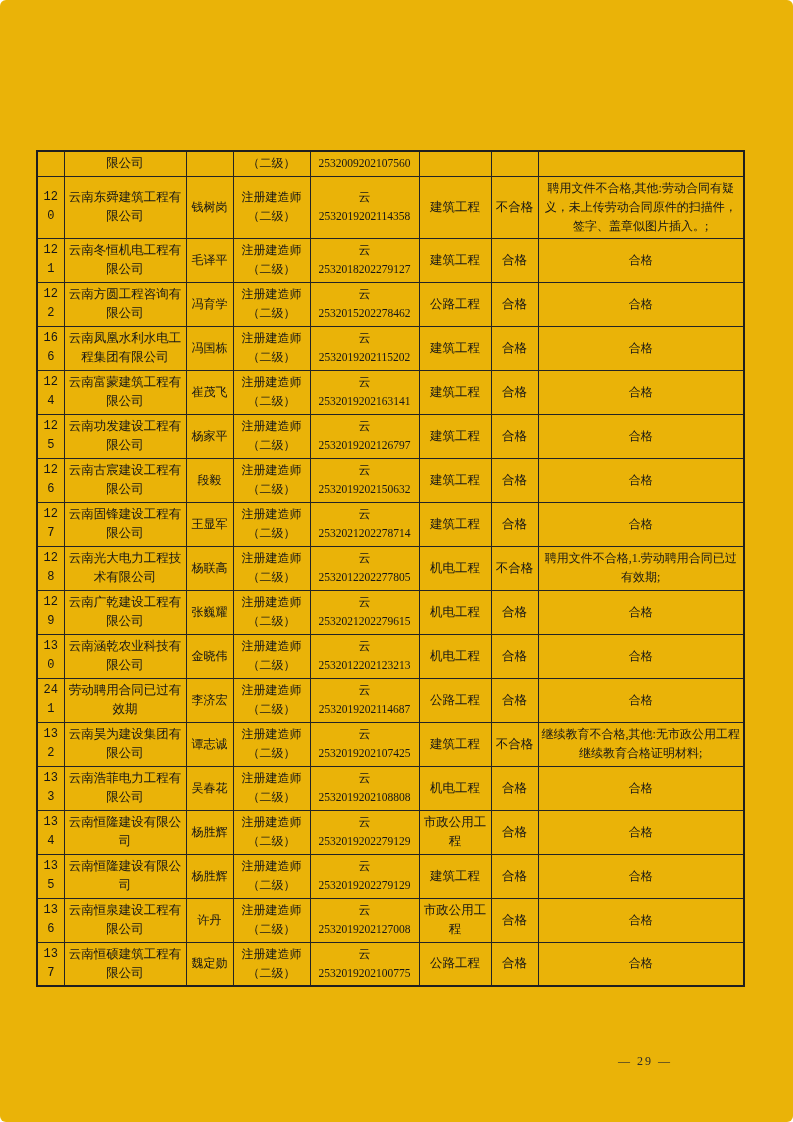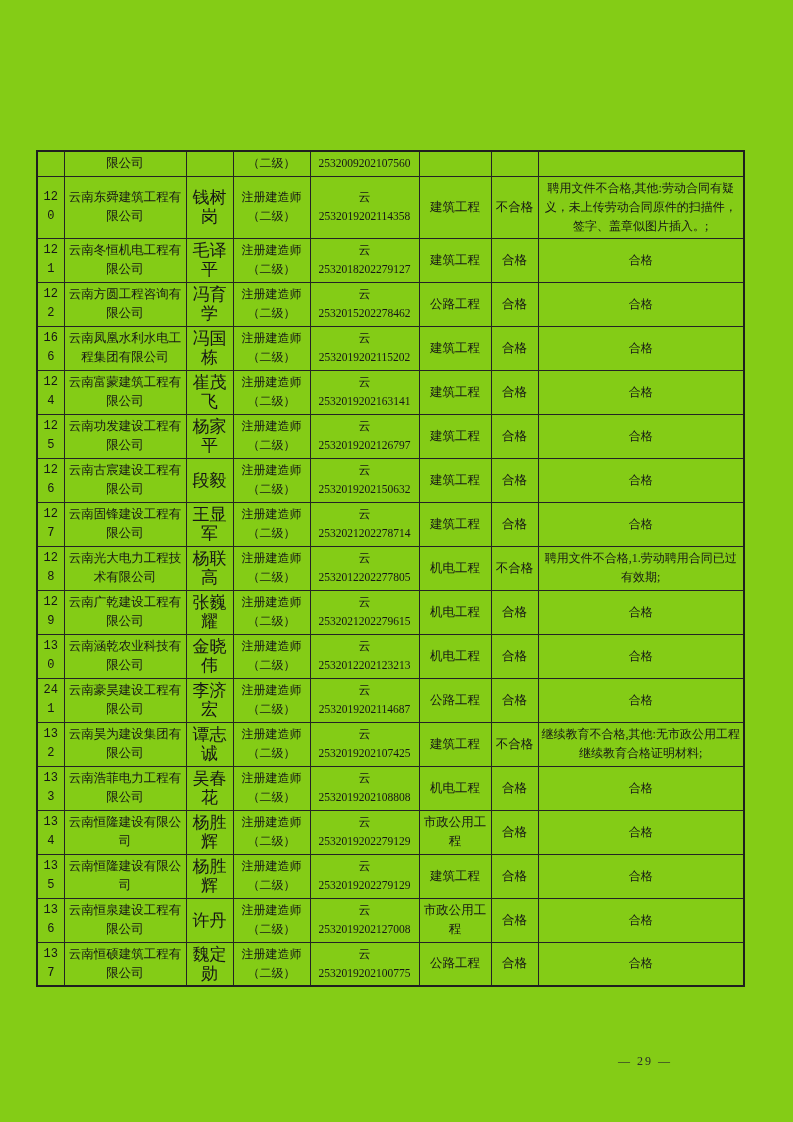"限公司" .page { background: #84cc16 -> #eab308; border-radius: none -> 6px }
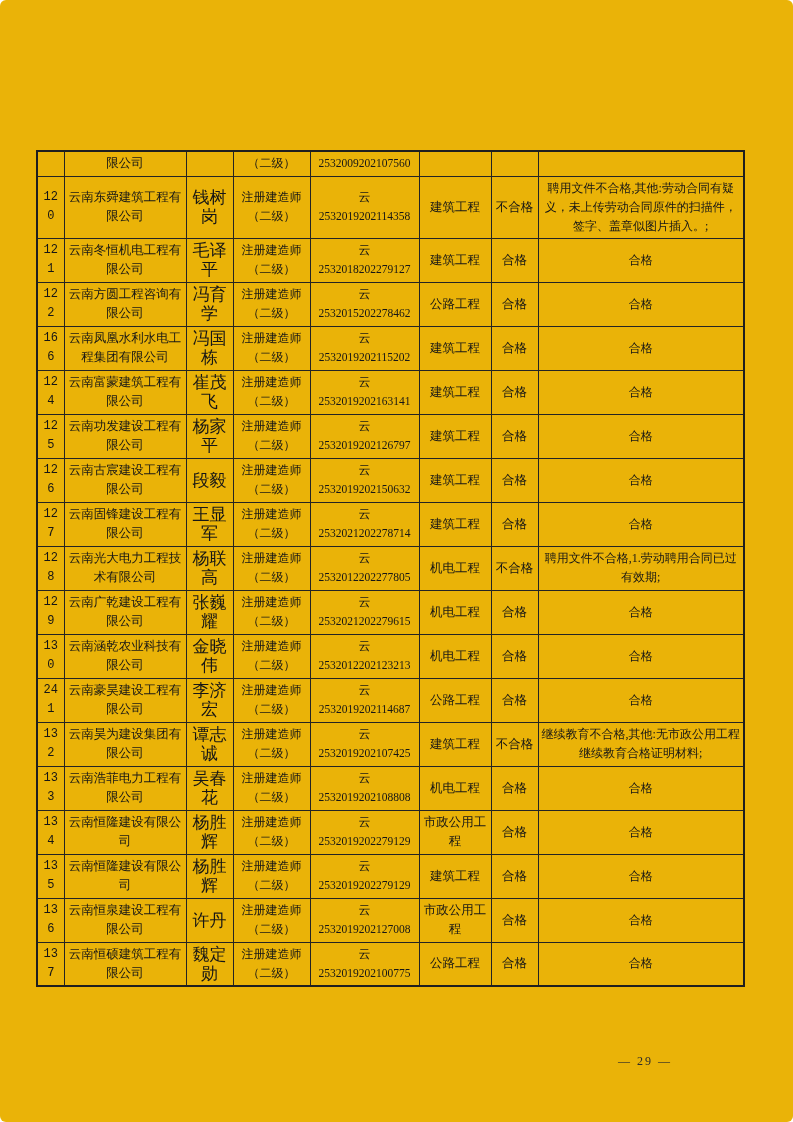"钱树岗" .cell-person { font-size: 17px -> 12px }
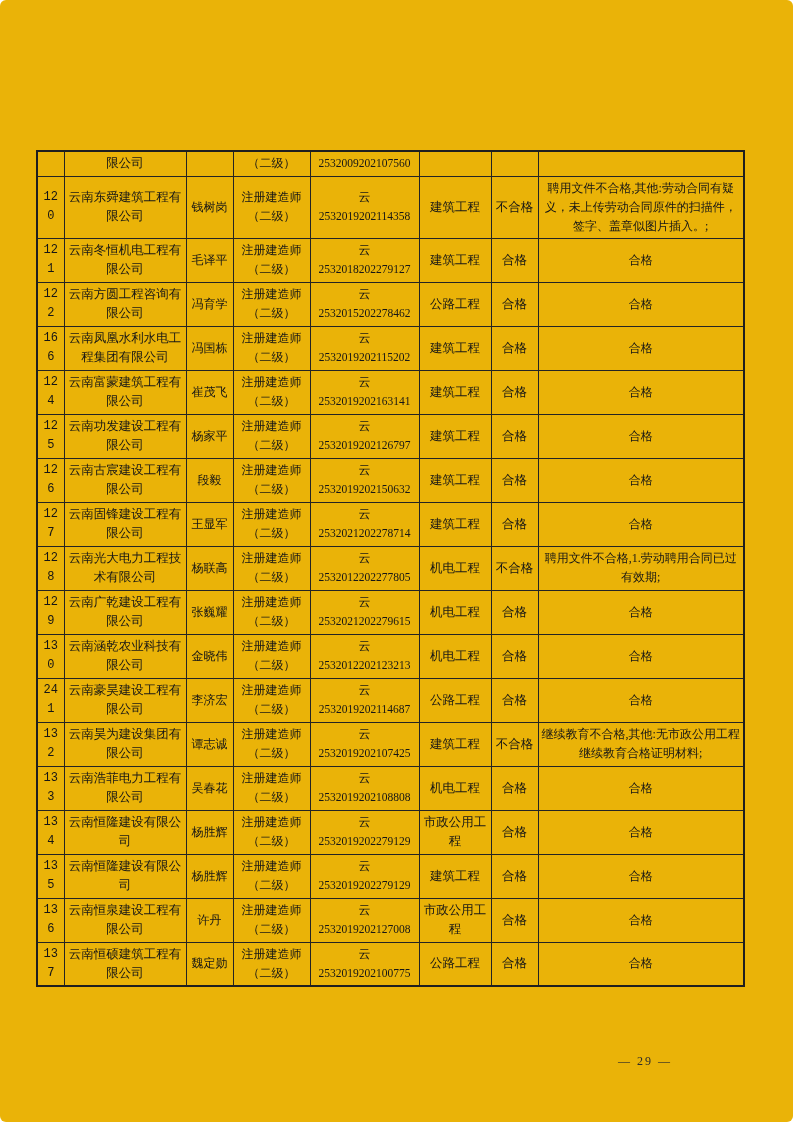"云南豪昊建设工程有限公司" div.hide-if-empty { text: 云南豪昊建设工程有限公司 -> 劳动聘用合同已过有效期 }
